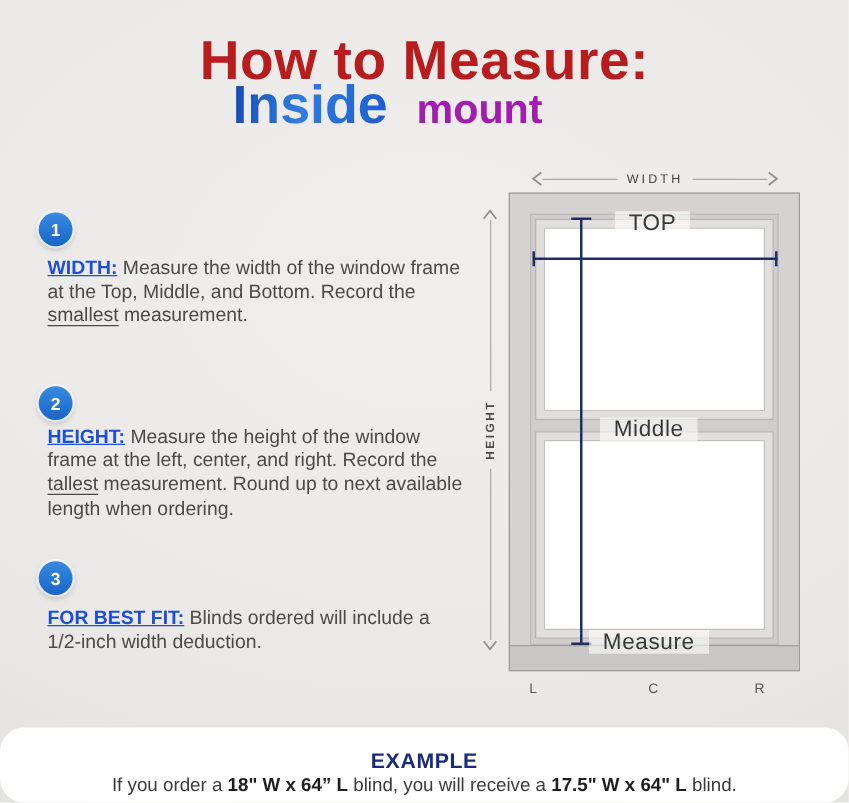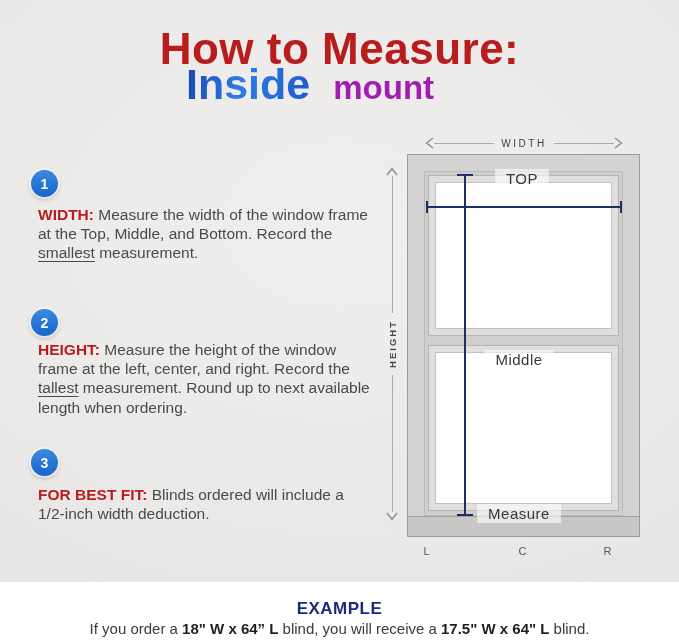"TOP" .pos-label { font-size: 15px -> 18px }
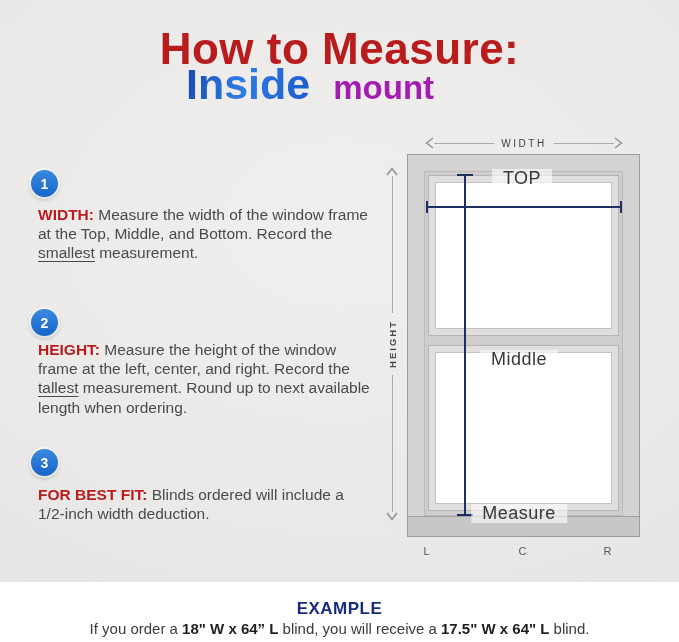"WIDTH:" .step-text b { color: #b91c1c -> #1d4ed8; text-decoration: none -> underline }
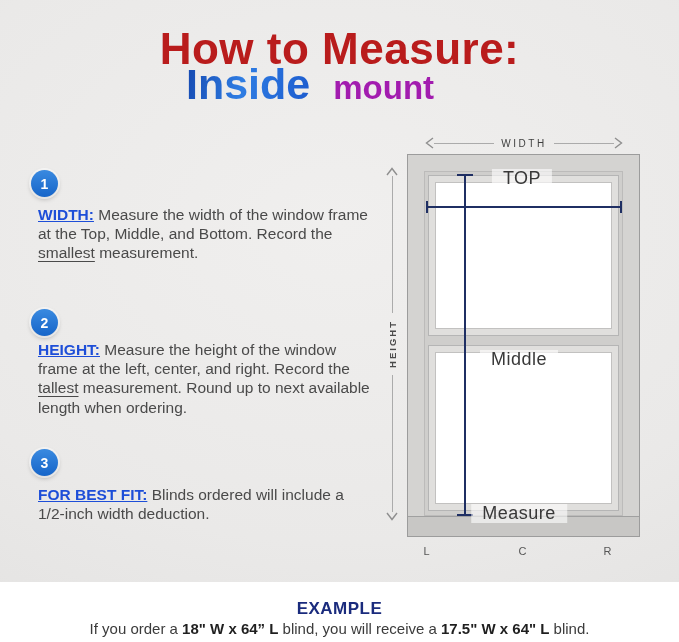"Middle" .label-middle { top: 350px -> 334px }
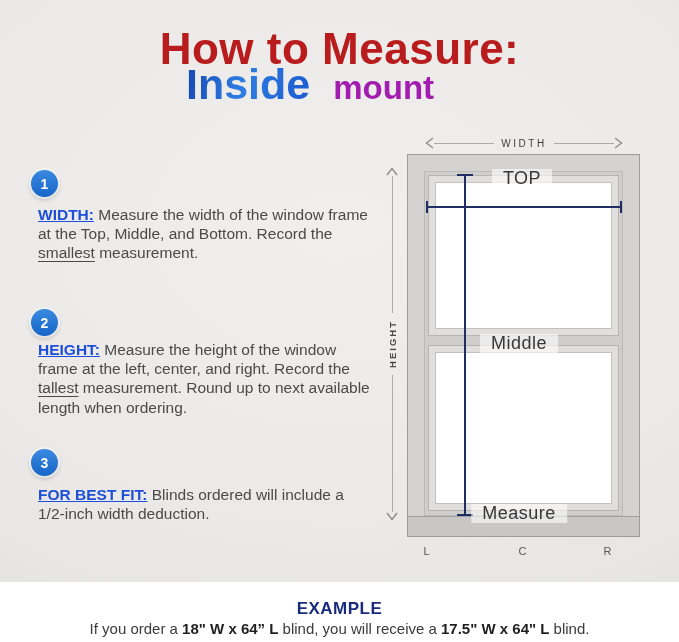"EXAMPLE" .footer { border-radius: none -> 19px }
